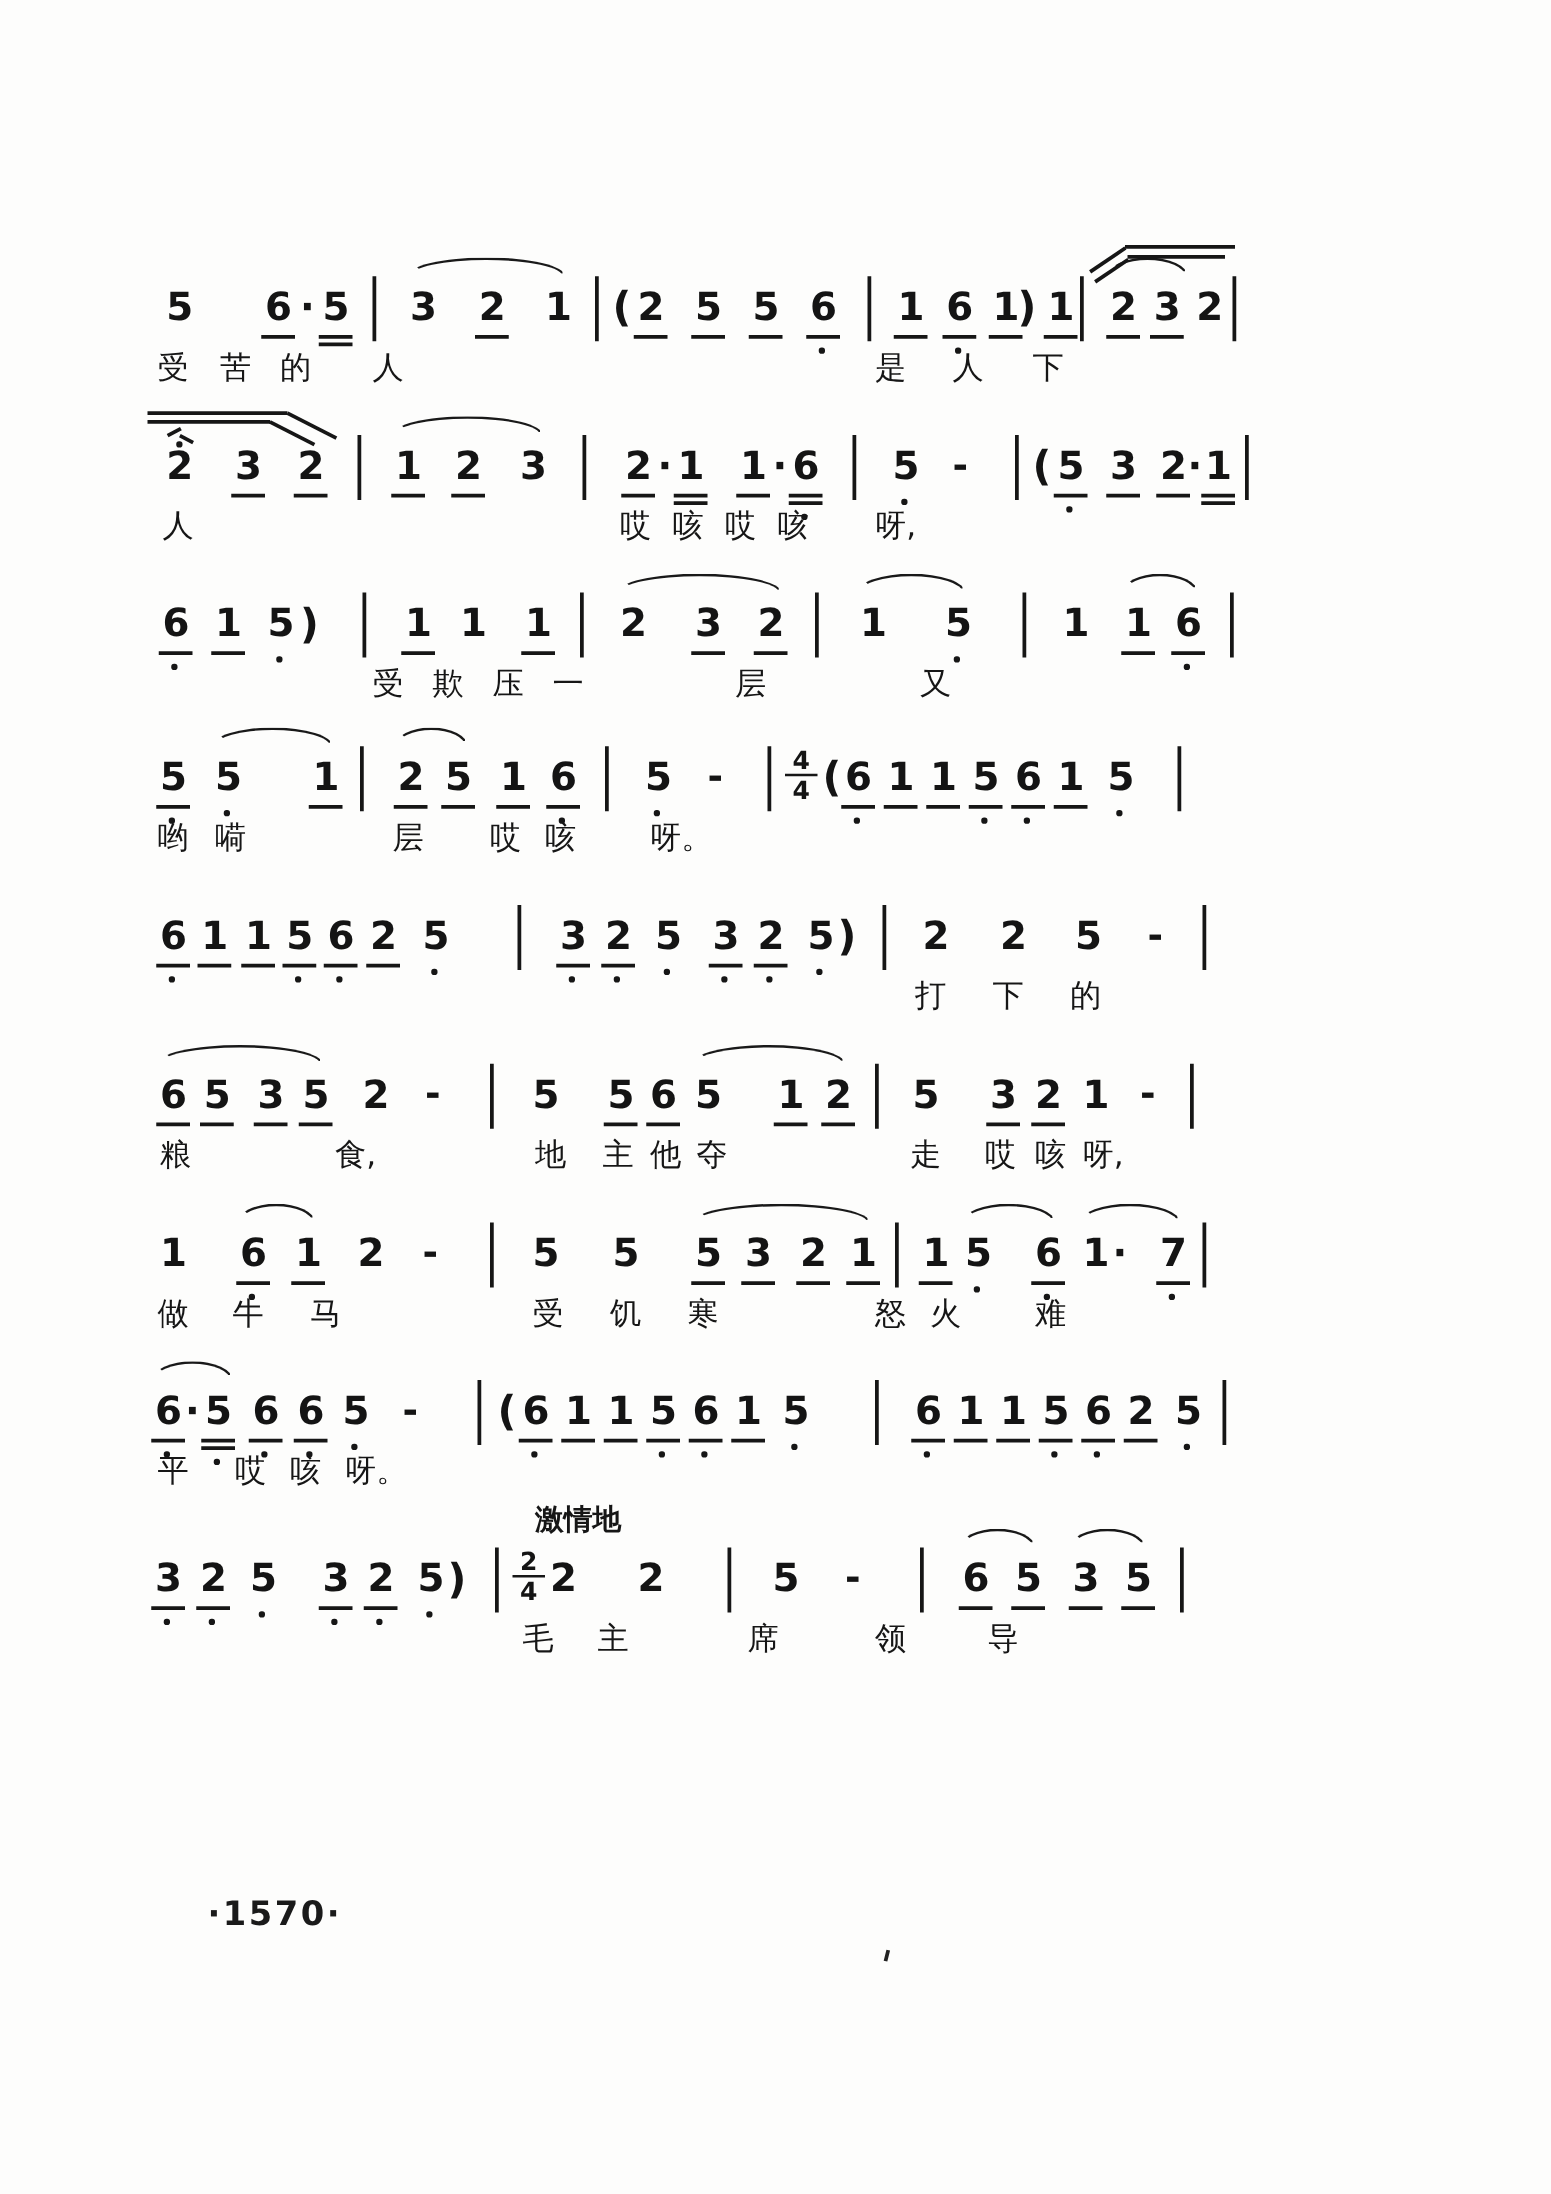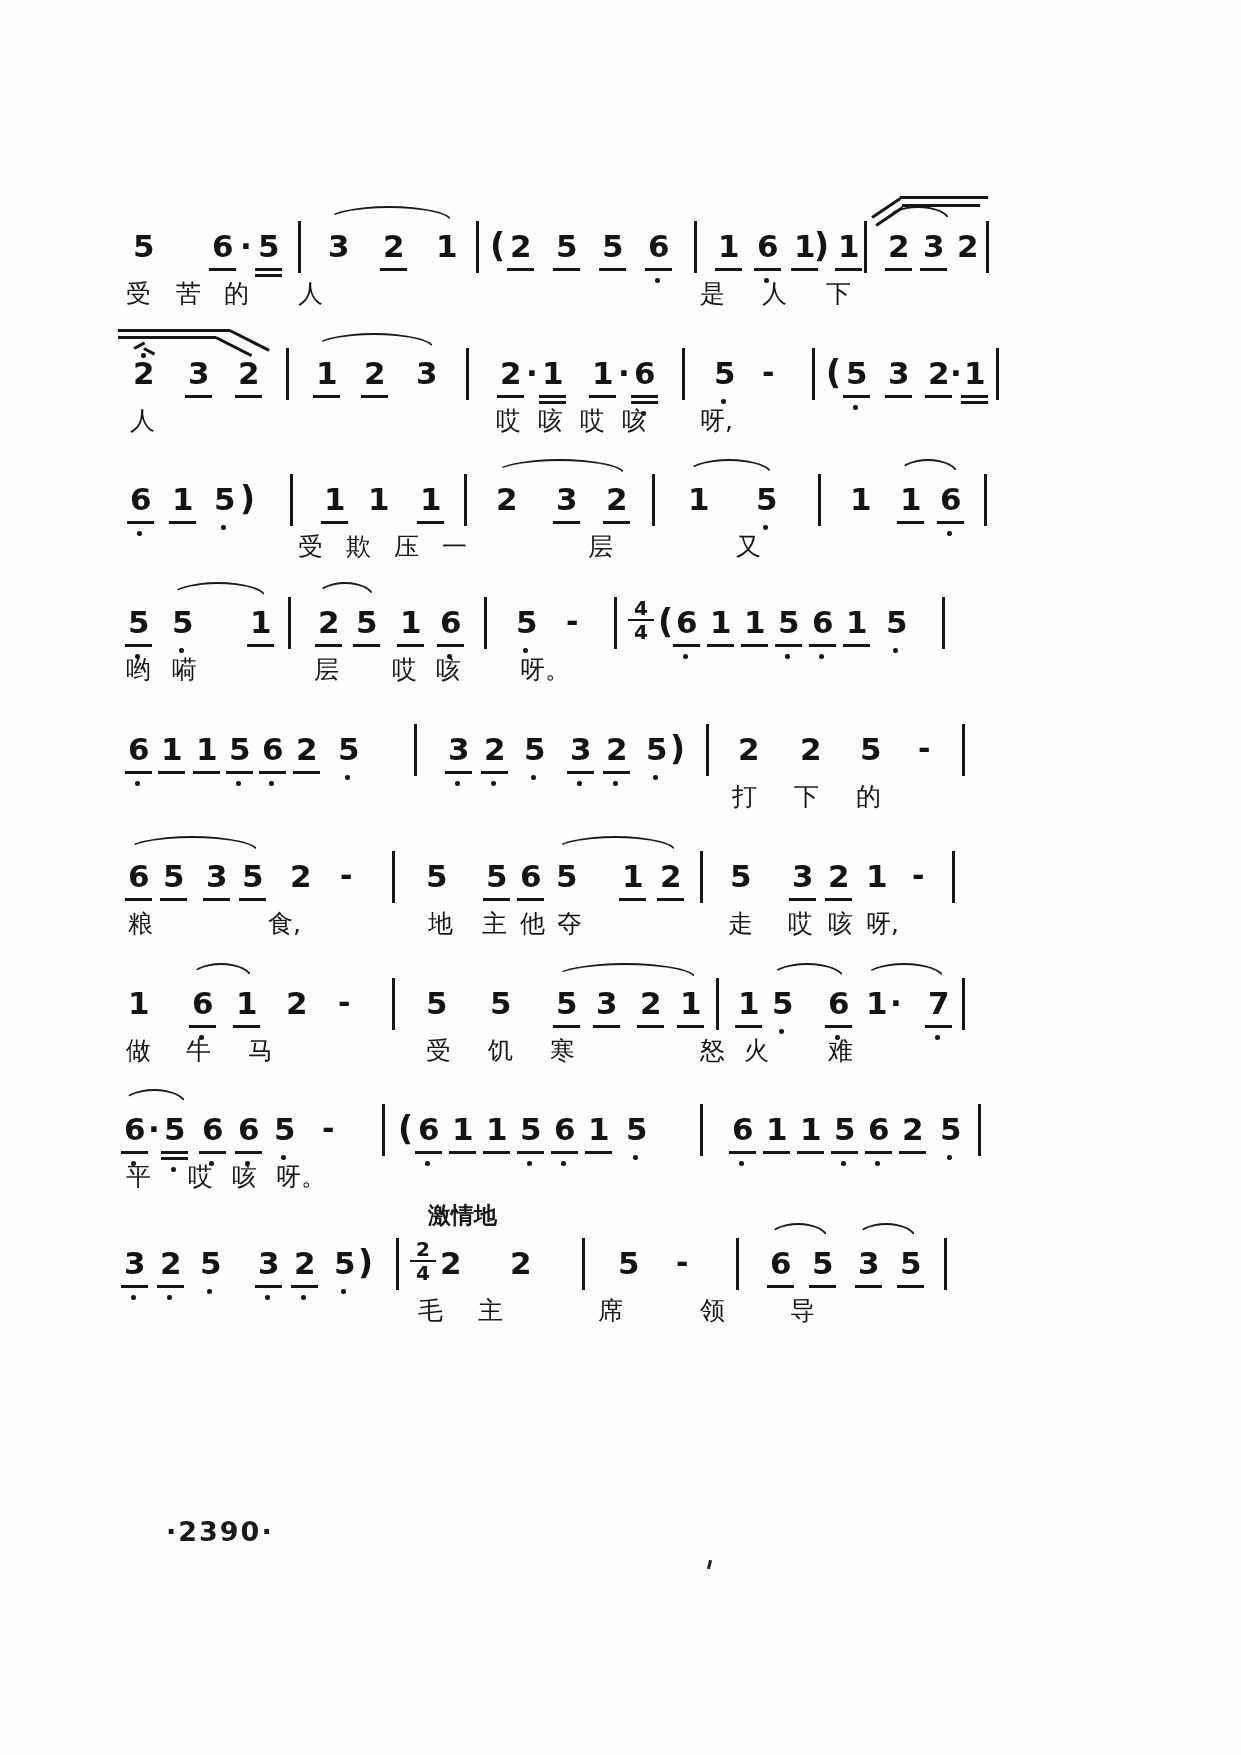"·2390·" div.pagenum { text: 2390 -> 1570 }
